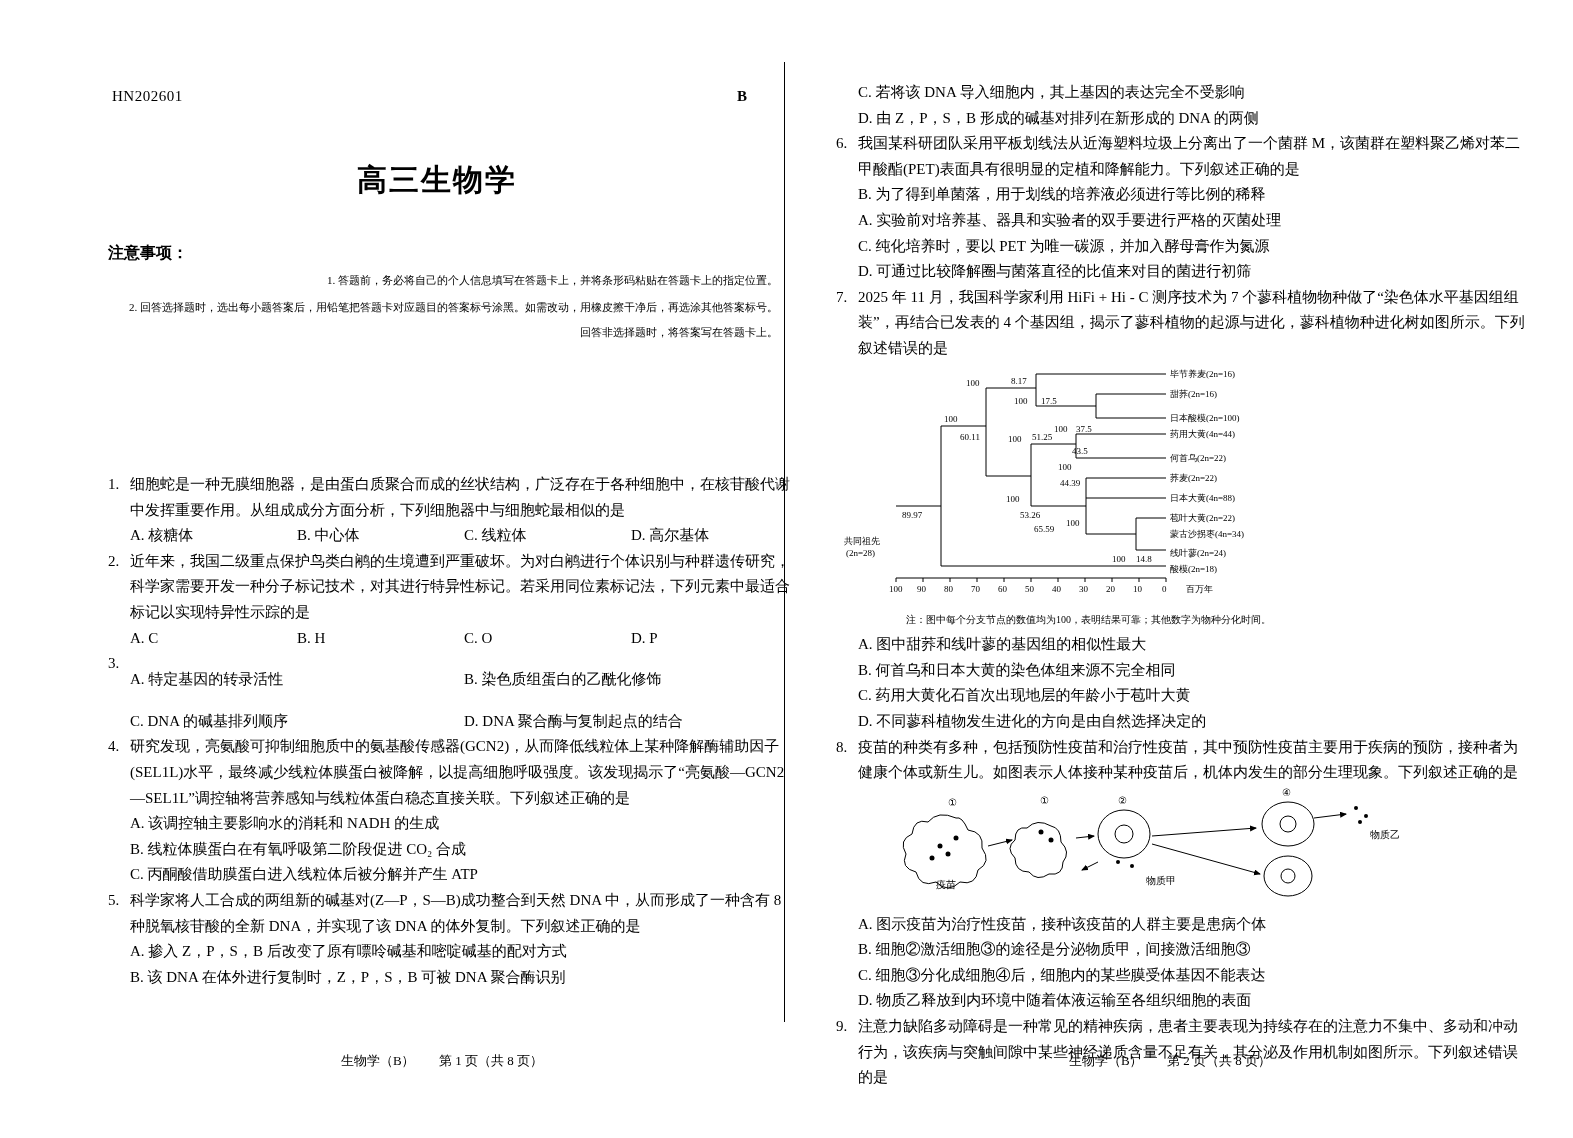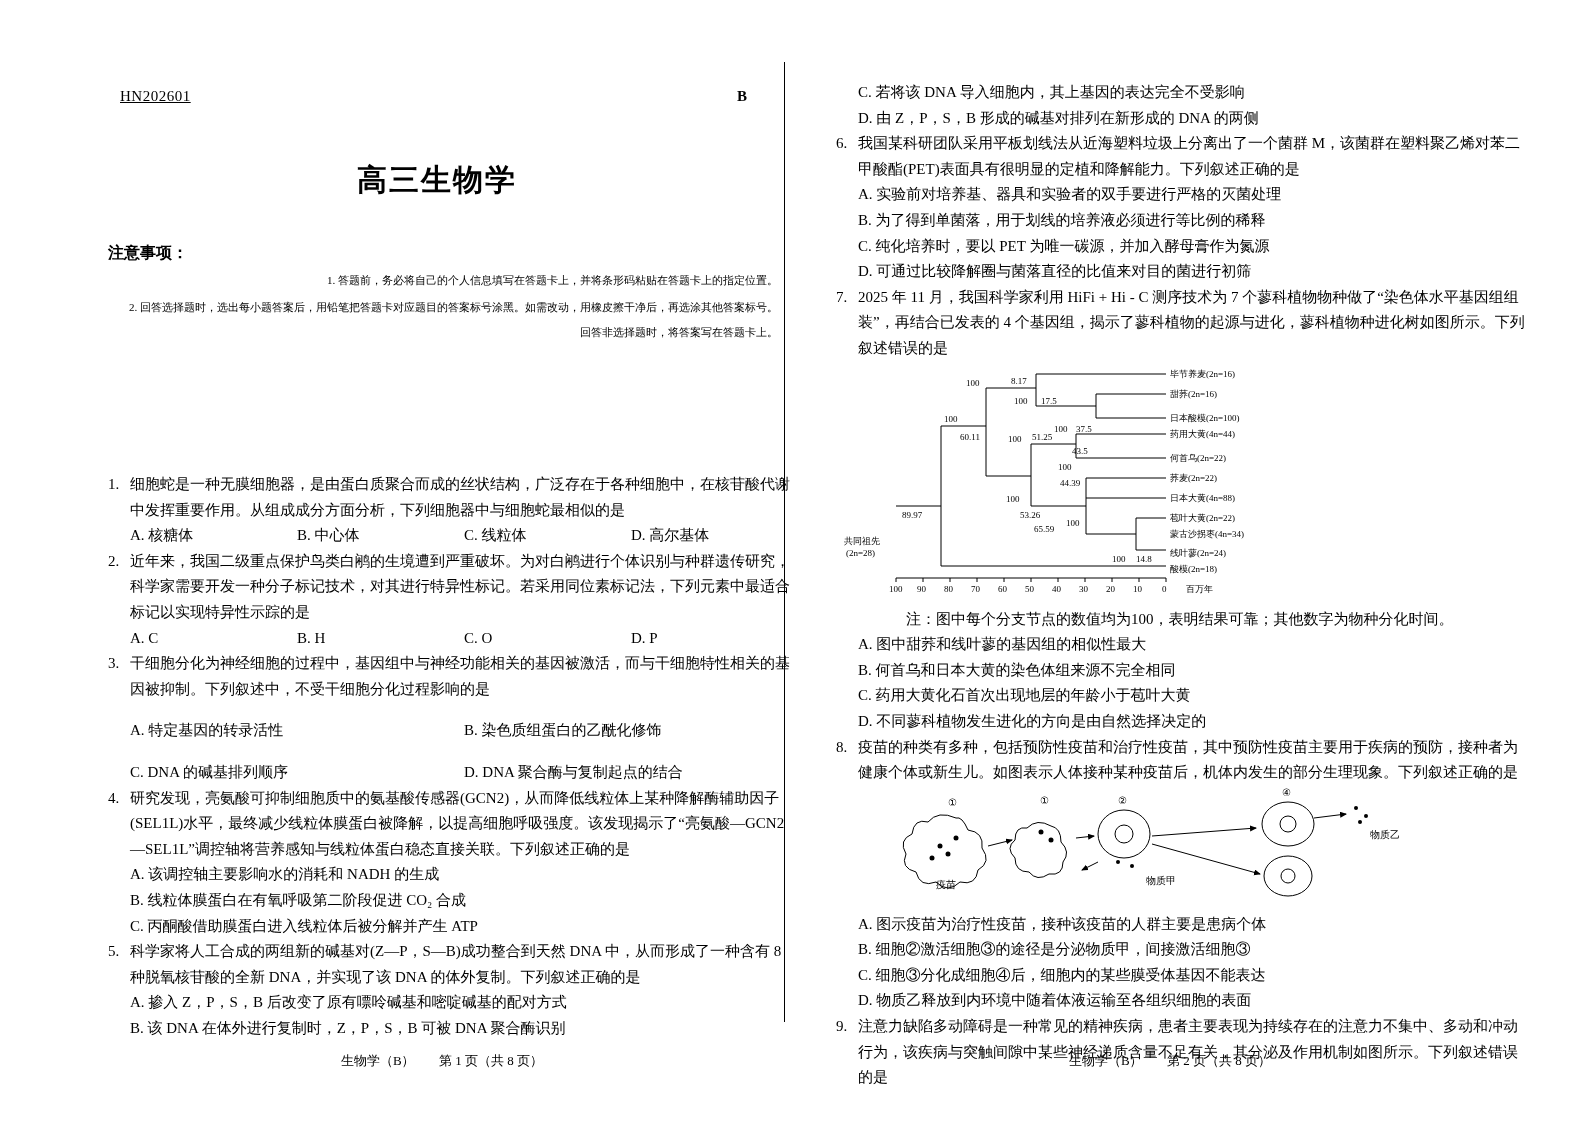"HN202601" .hdr-code { left: 28px -> 20px; text-decoration: underline -> none }
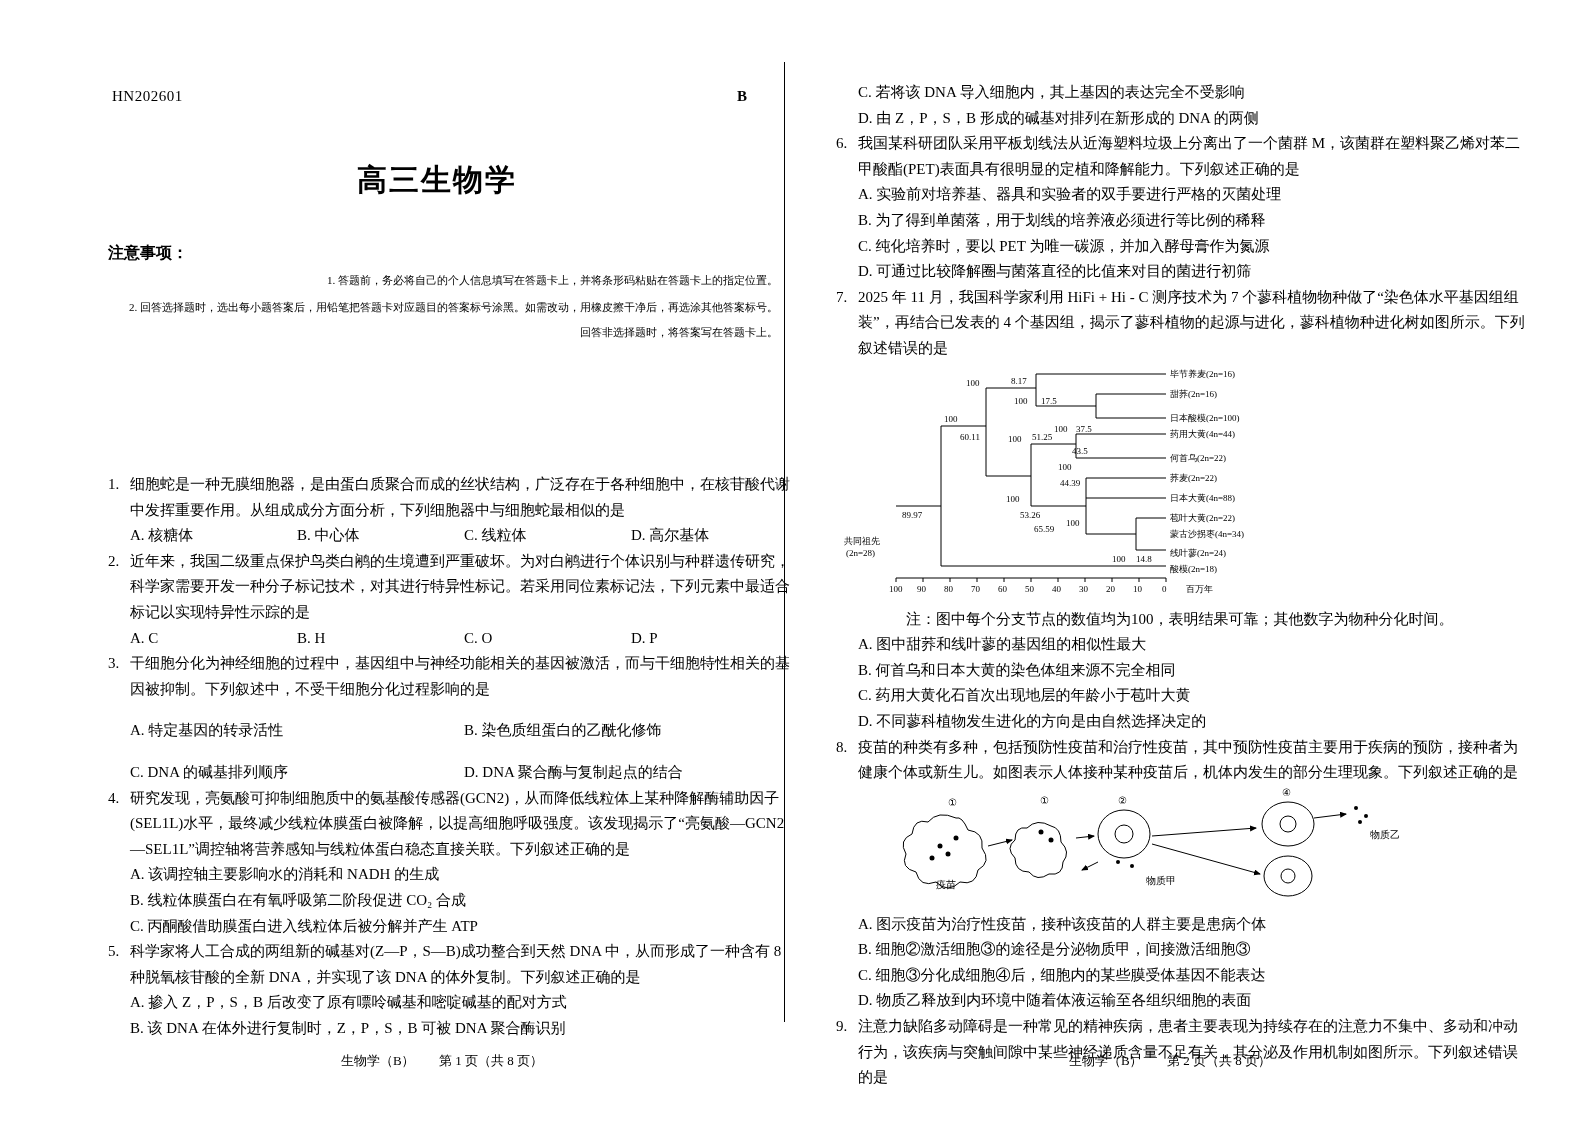"A. 实验前对培养基、器具和实验者的双手要进行严格的灭菌处理" div.opt-line { order: before "B. 为了得到单菌落，用于划线的培养液必须进行等比例的稀释" -> after "B. 为了得到单菌落，用于划线的培养液必须进行等比例的稀释" }
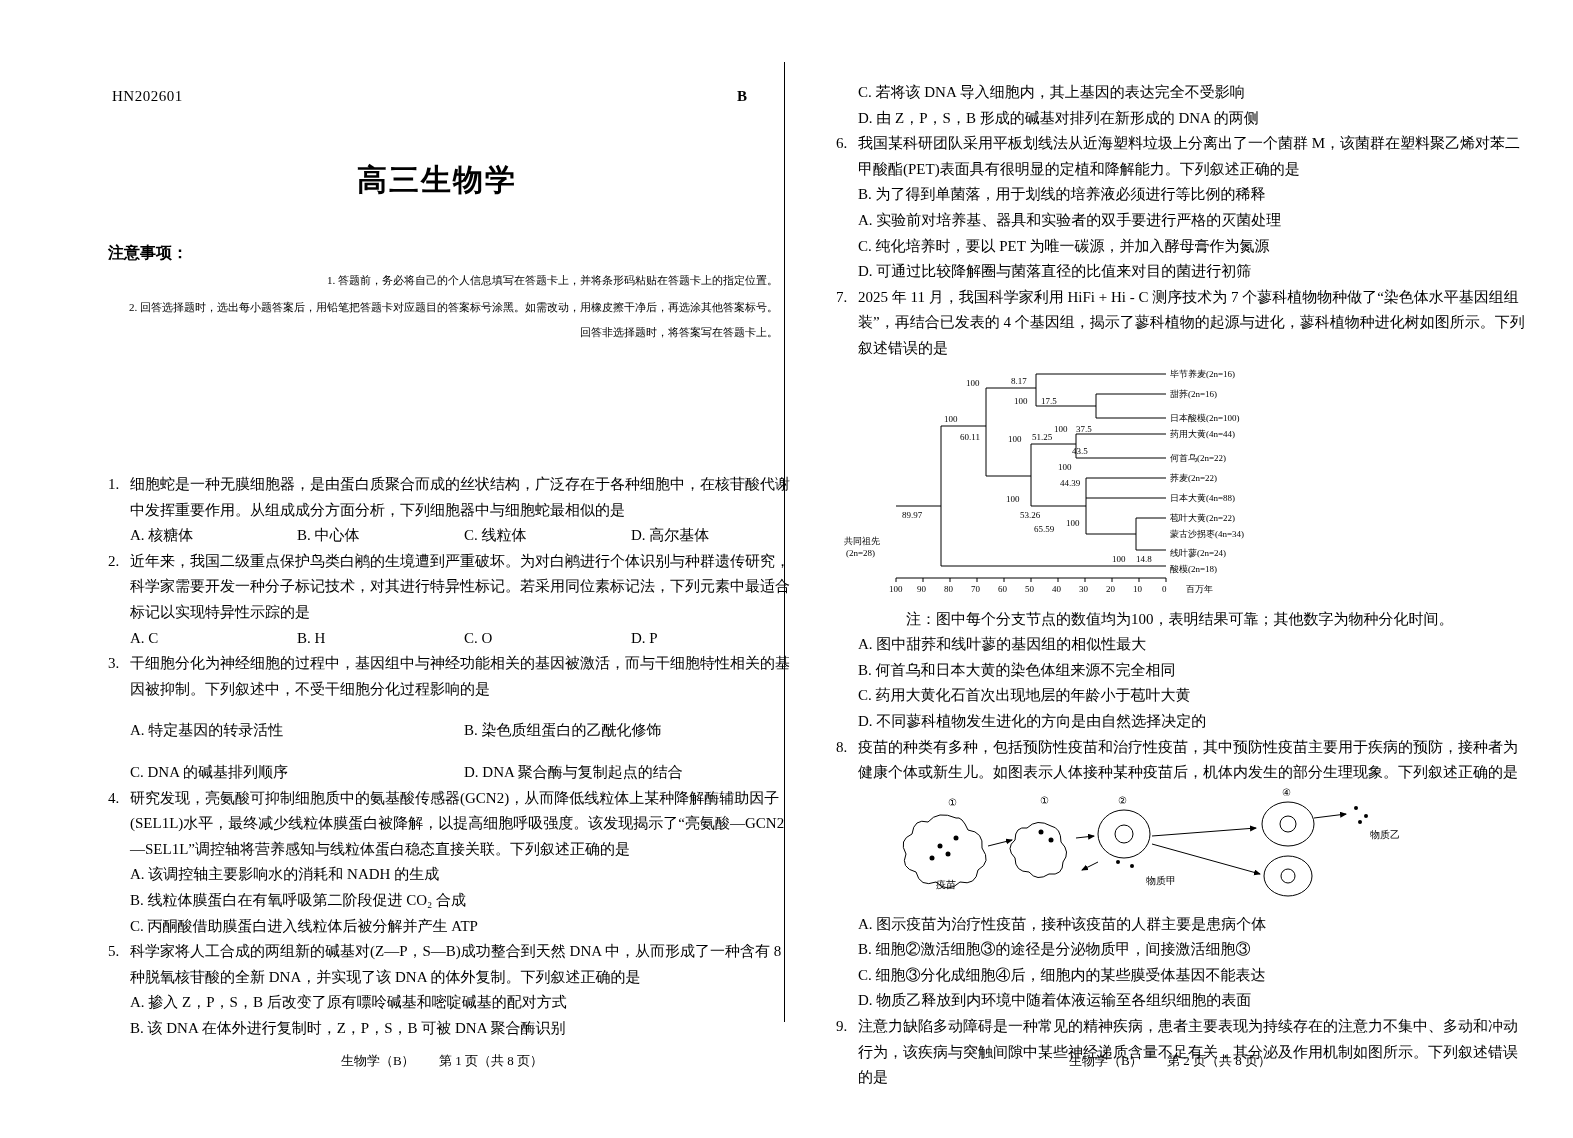"注：图中每个分支节点的数值均为100，表明结果可靠；其他数字为物种分化时间。" .fig-note { font-size: 15px -> 10px }
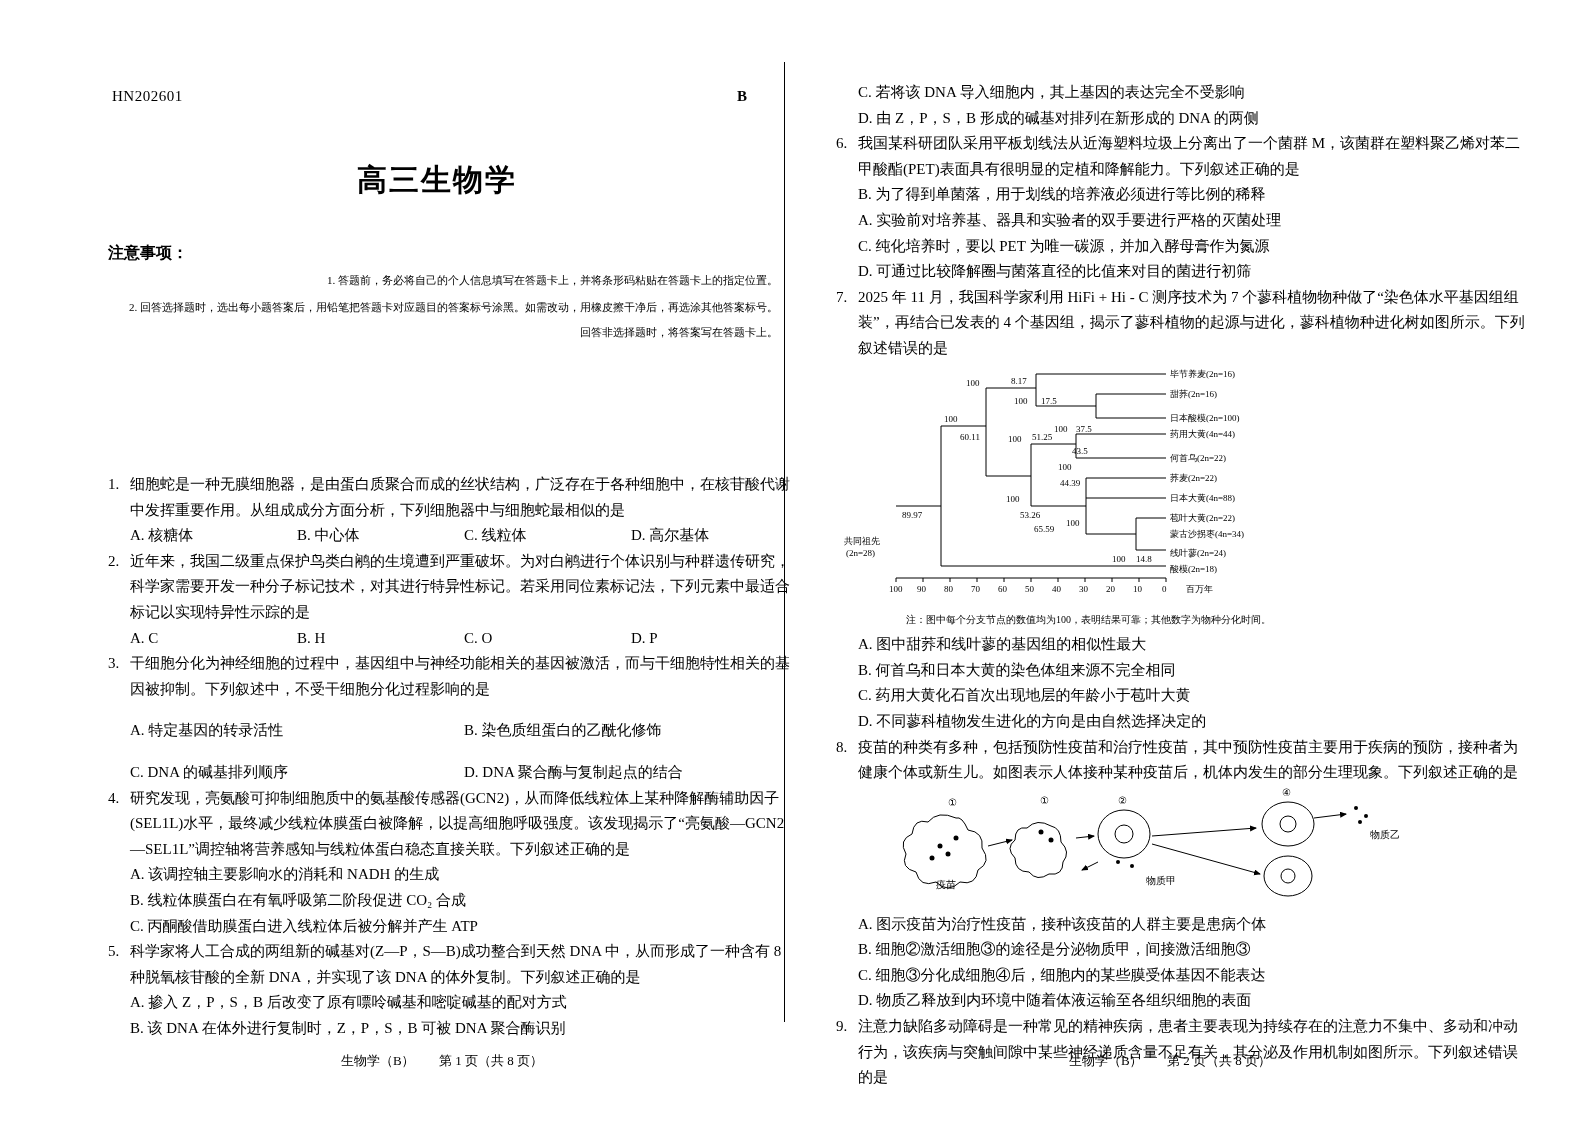"干细胞分化为神经细胞的过程中，基因组中与神经功能相关的基因被激活，而与干细胞特性" span { html: <span>干细胞分化为神经细胞的过程中，基因组中与神经功能相关的基因被激活，而与干细胞特性相关的基因被抑制。下列叙述中，不受干细胞分化过程影响的是</span> -> none }
